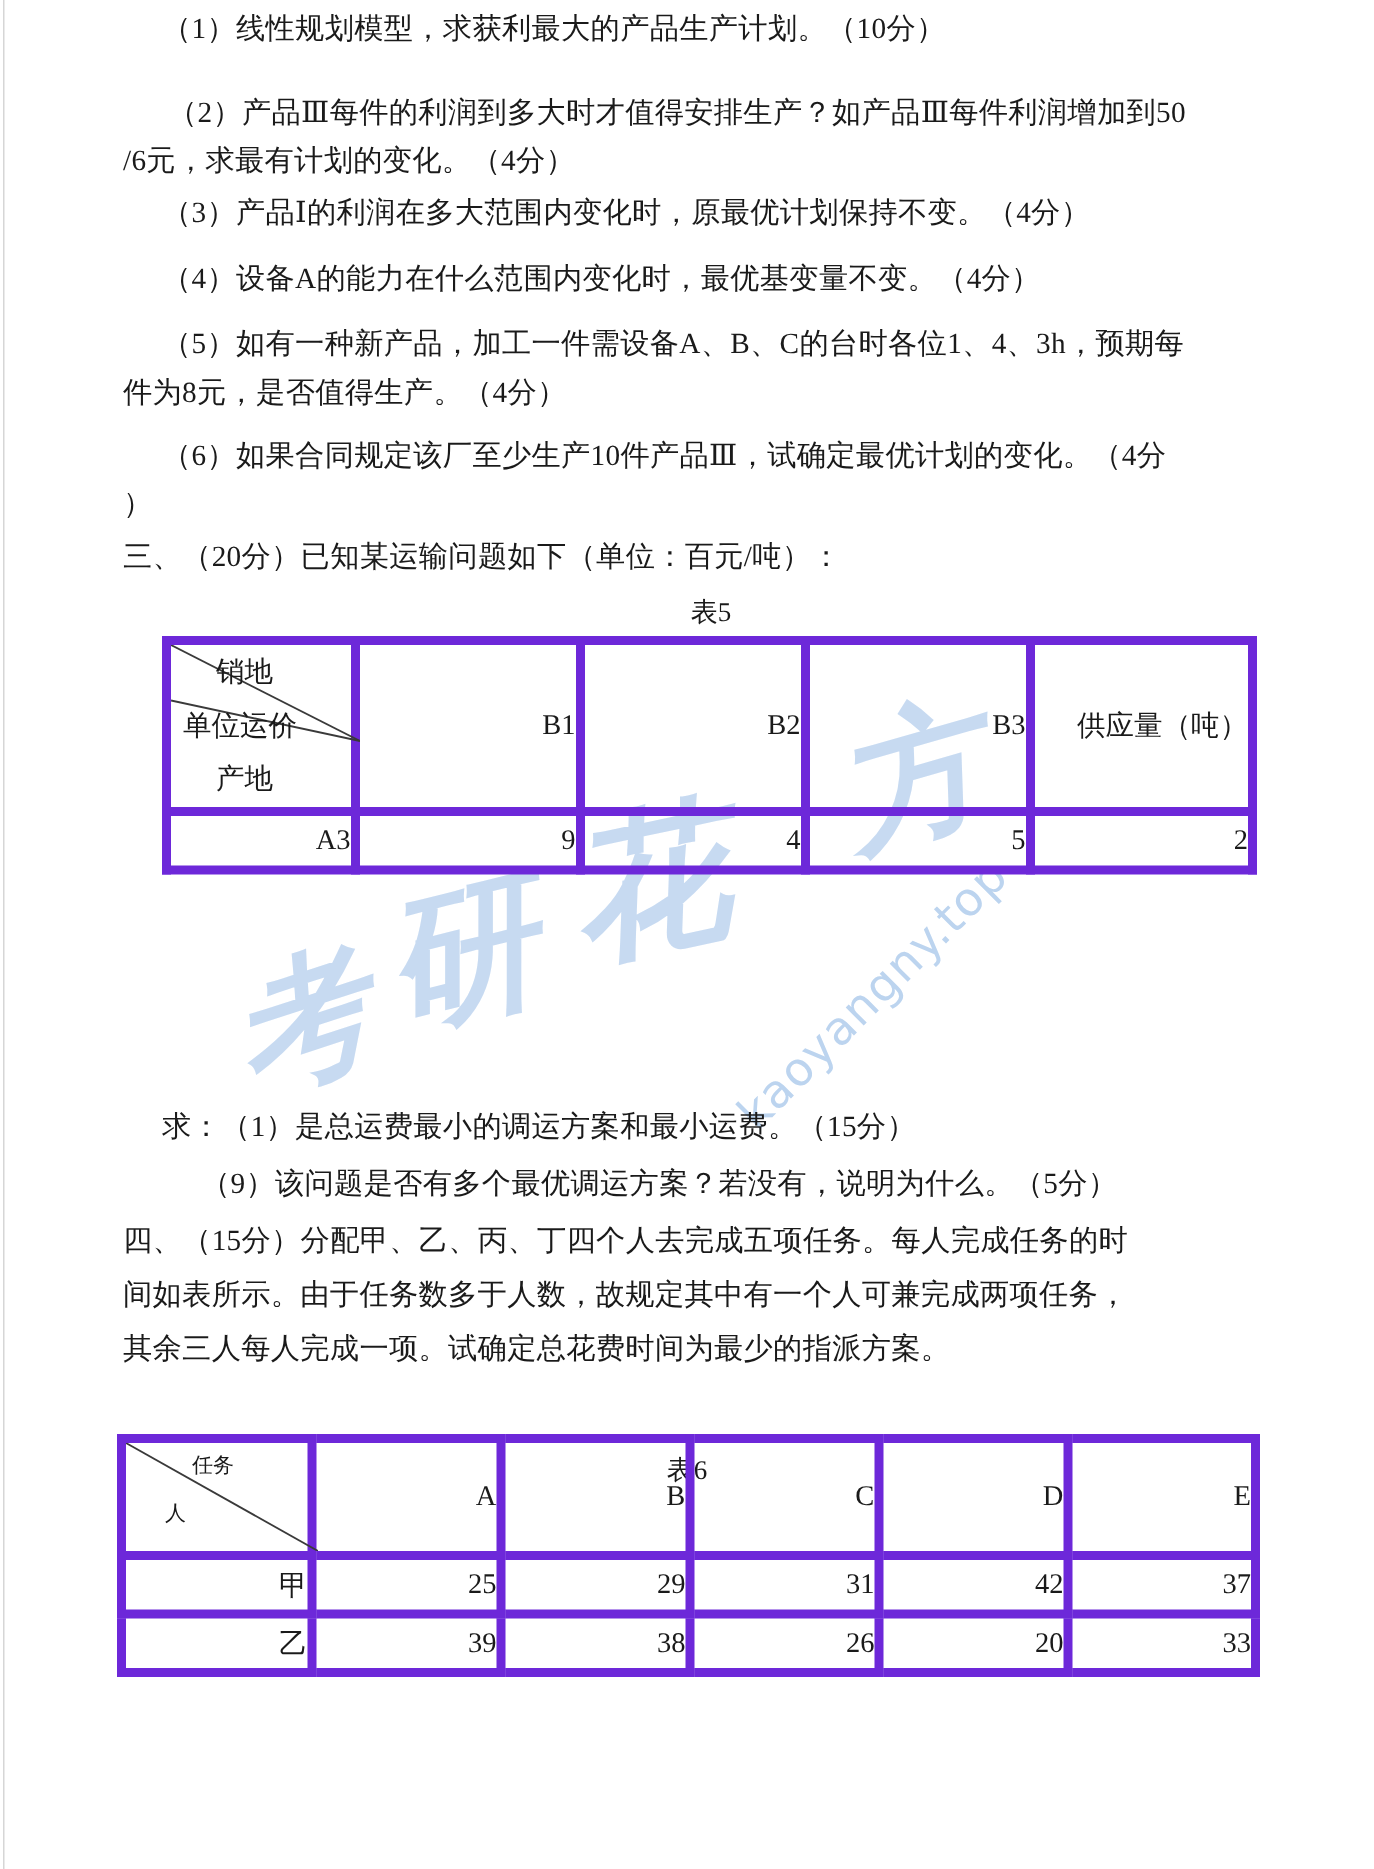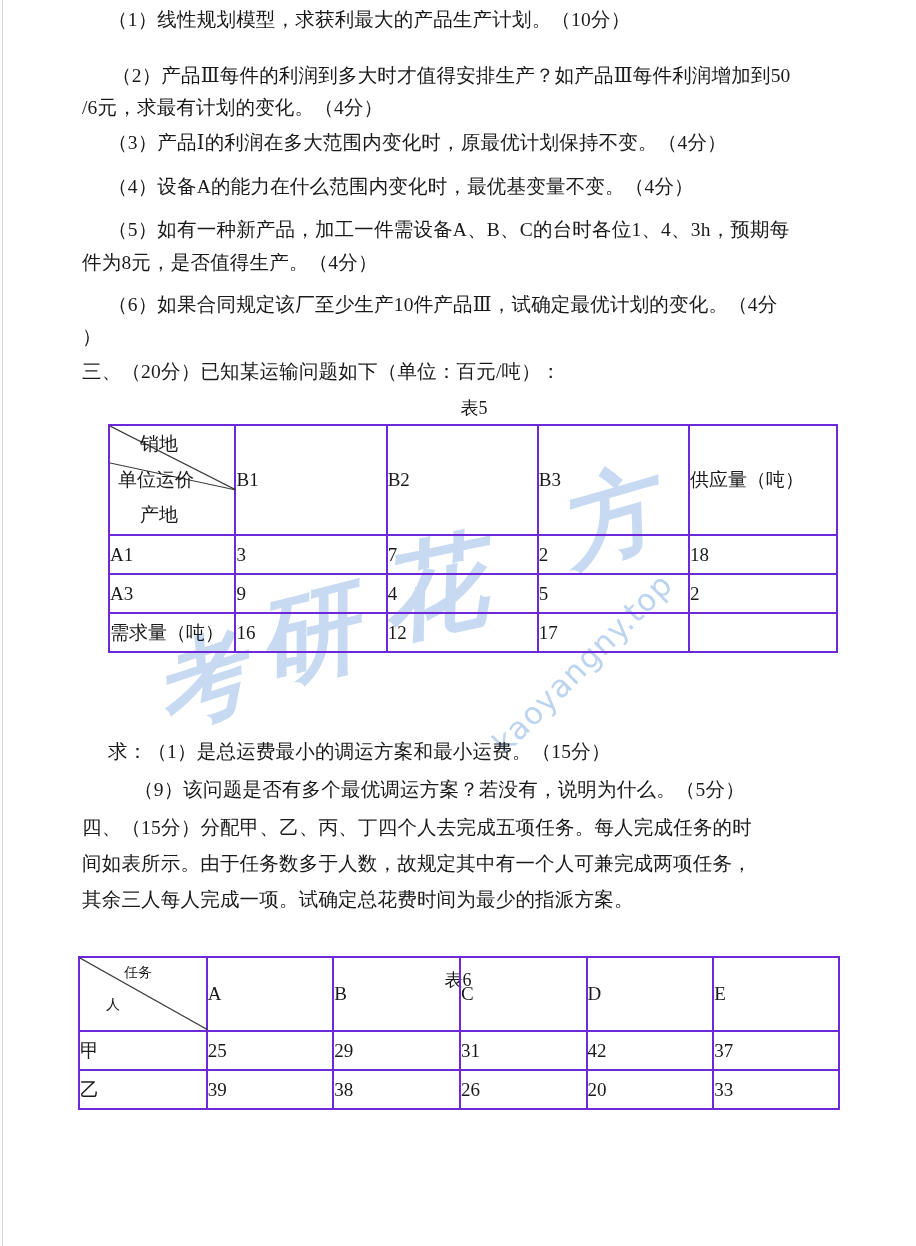"销地" table.grid td { border: 2px solid #6d28d9 -> 6px solid #6d28d9; text-align: left -> right }
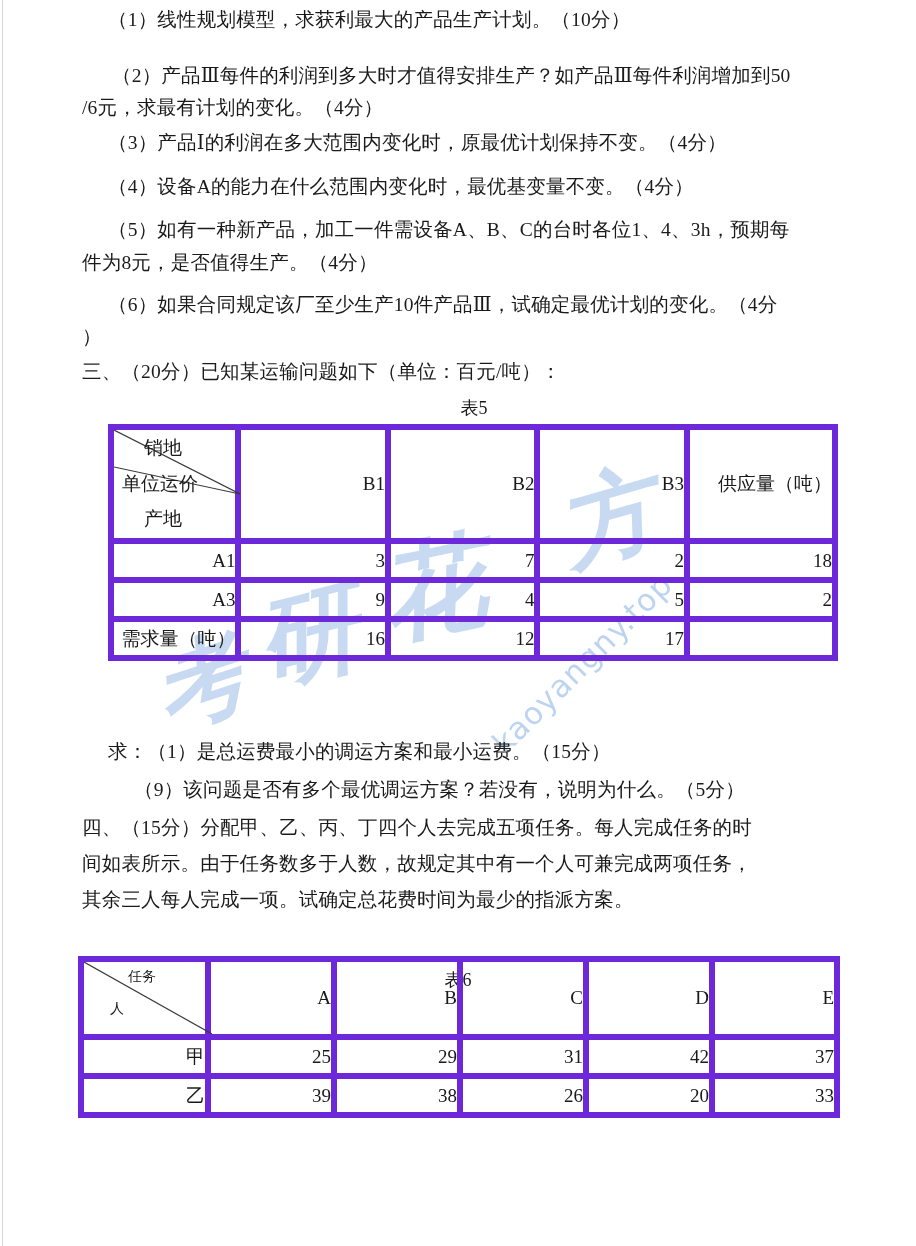"A1" tr { html: <tr> <td>A1</td> <td>3</td> <td>7</td> <td>2</td> <td>18</td> </tr> -> none }
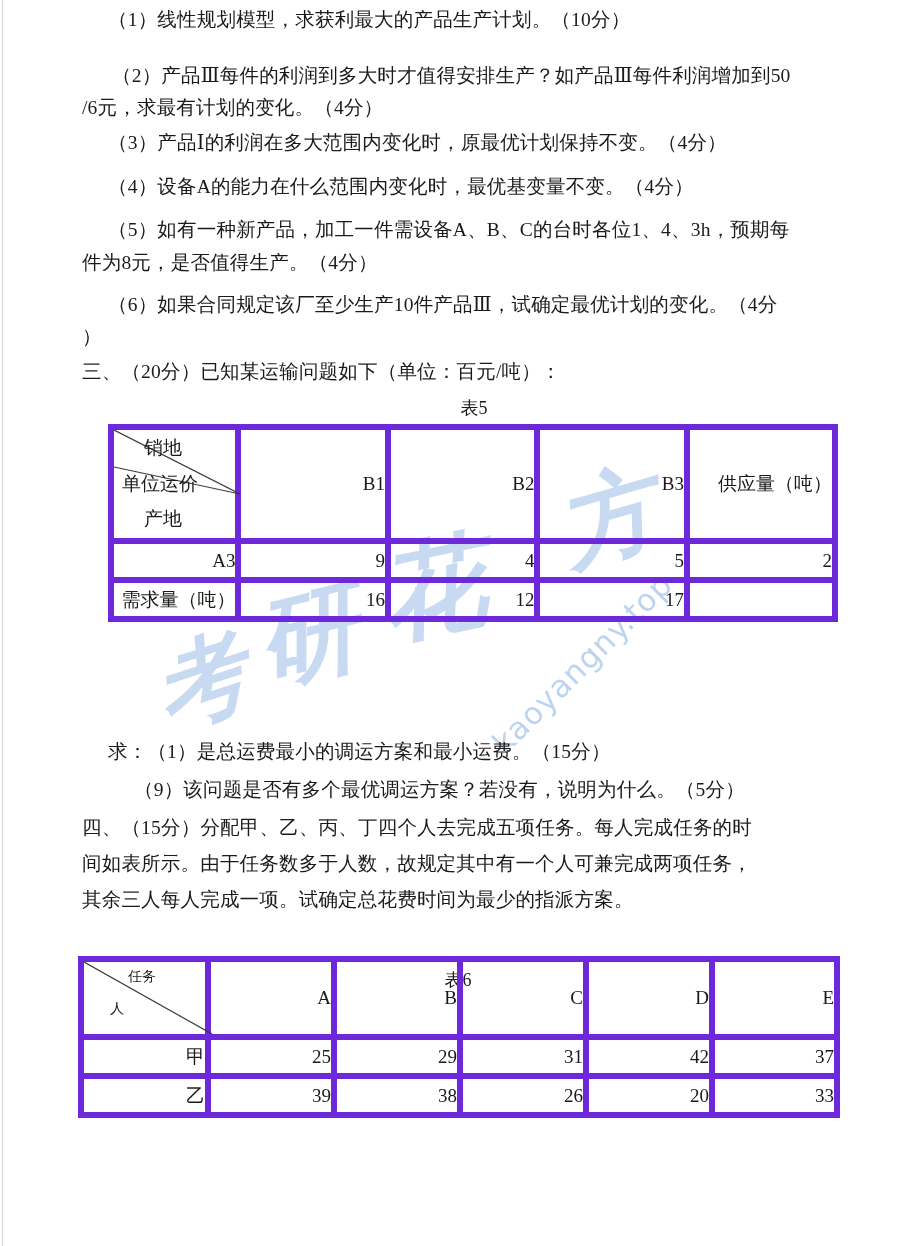"需求量（吨）" tr { html: <tr> <td>需求量（吨）</td> <td>16</td> <td>12</td> <td>17</td> <td></td> </tr> -> none }
